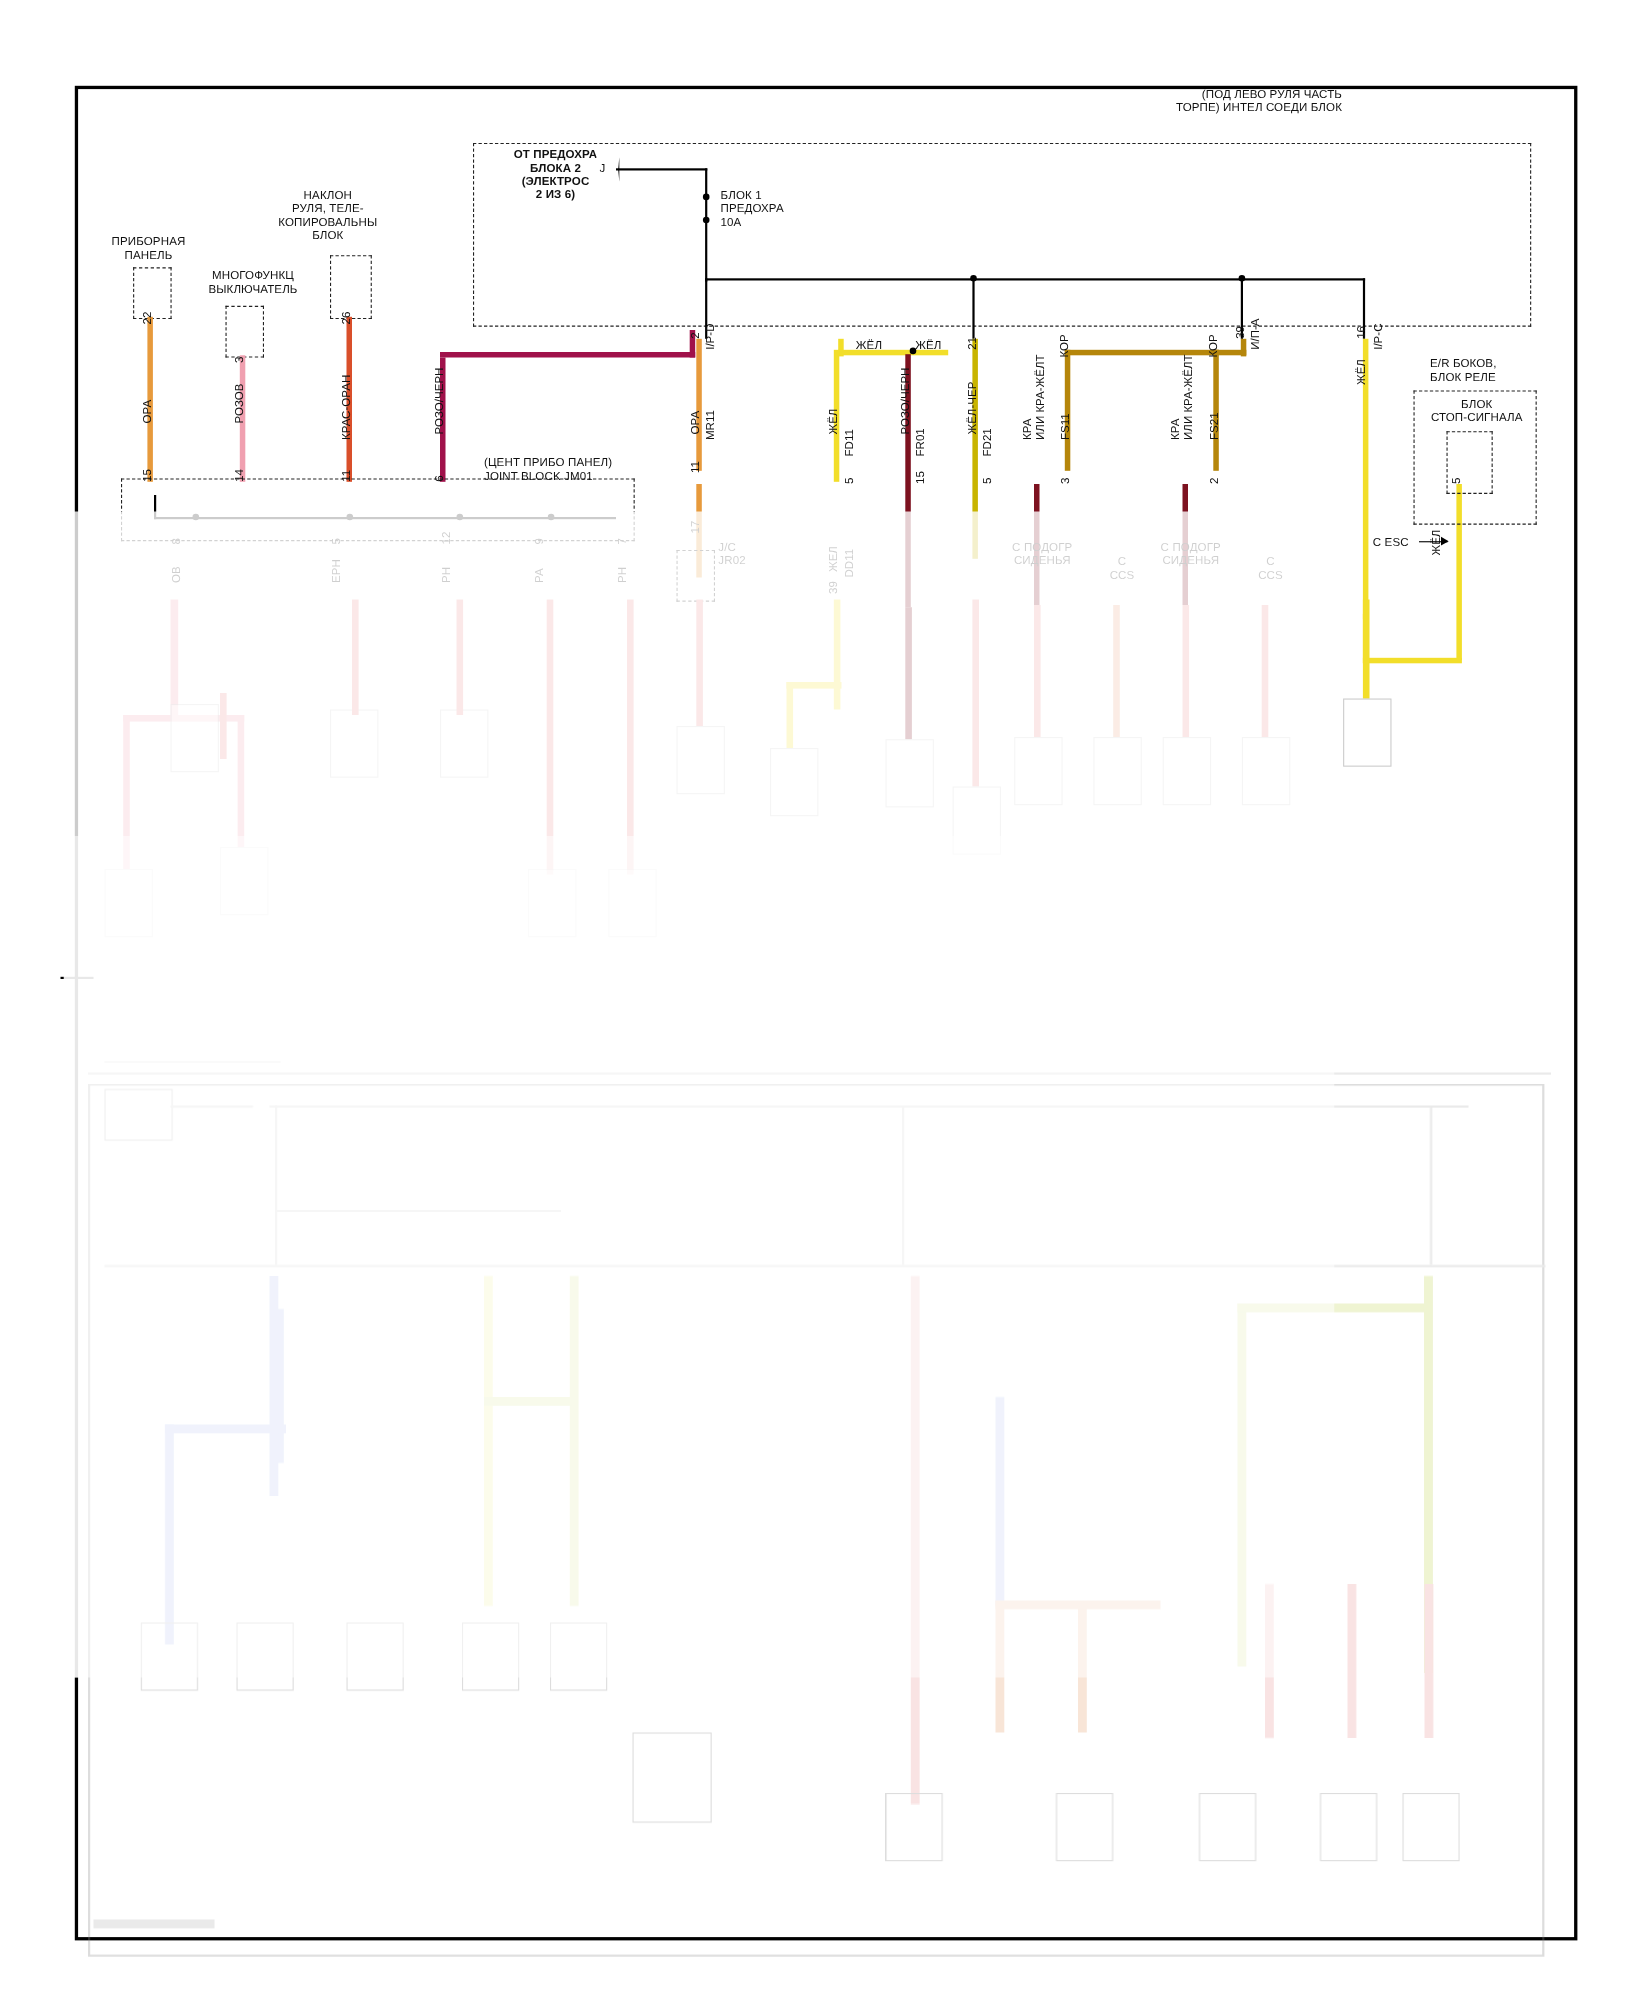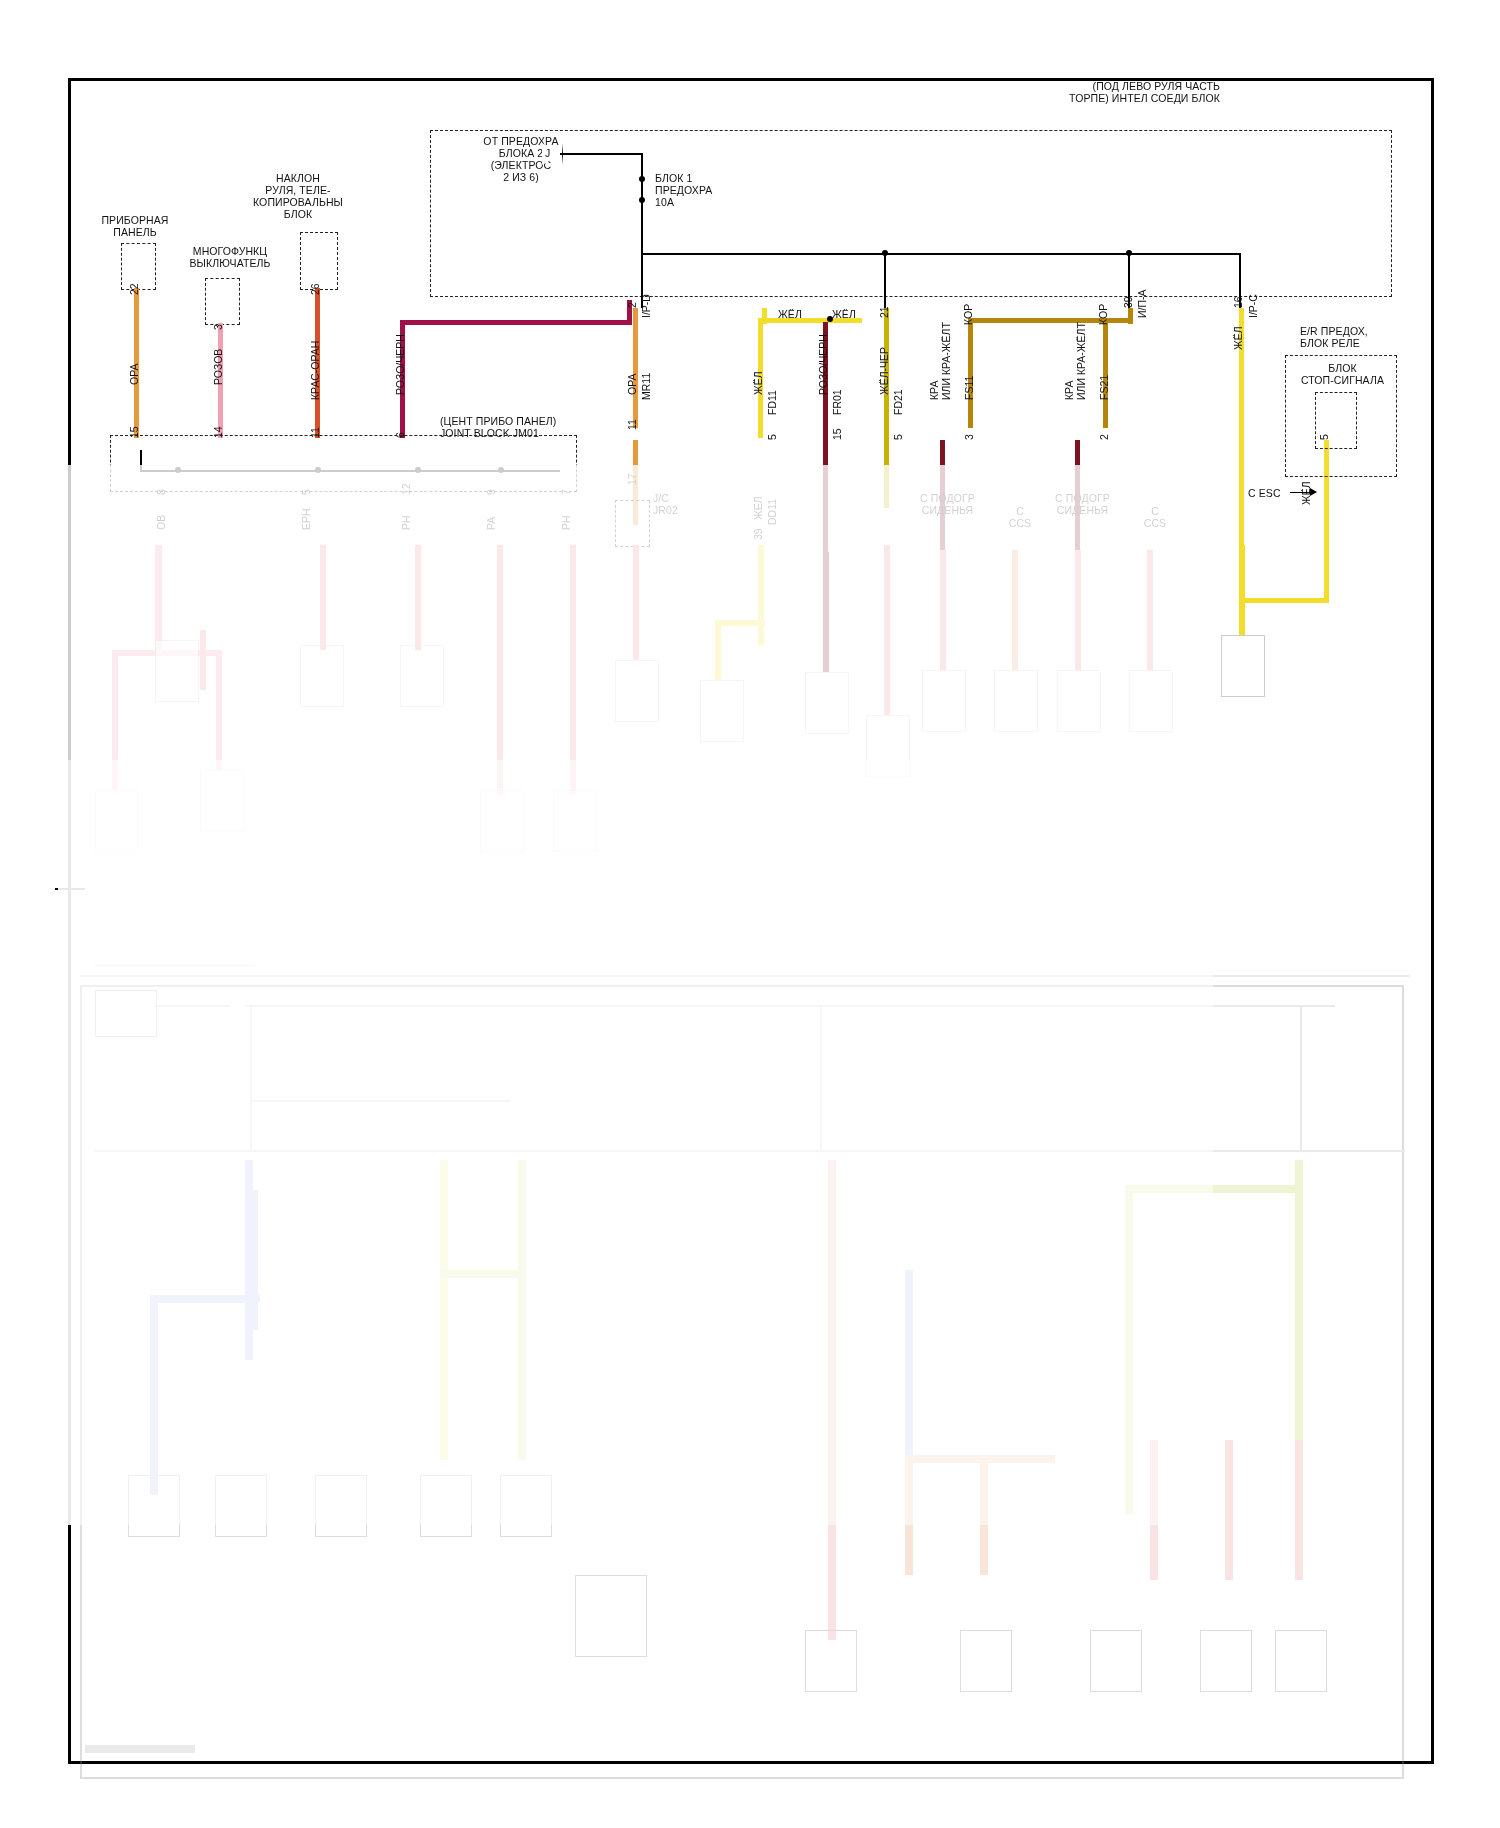"ОТ ПРЕДОХРА" div.lbl { font-weight: none -> bold; left: 456px -> 440px }
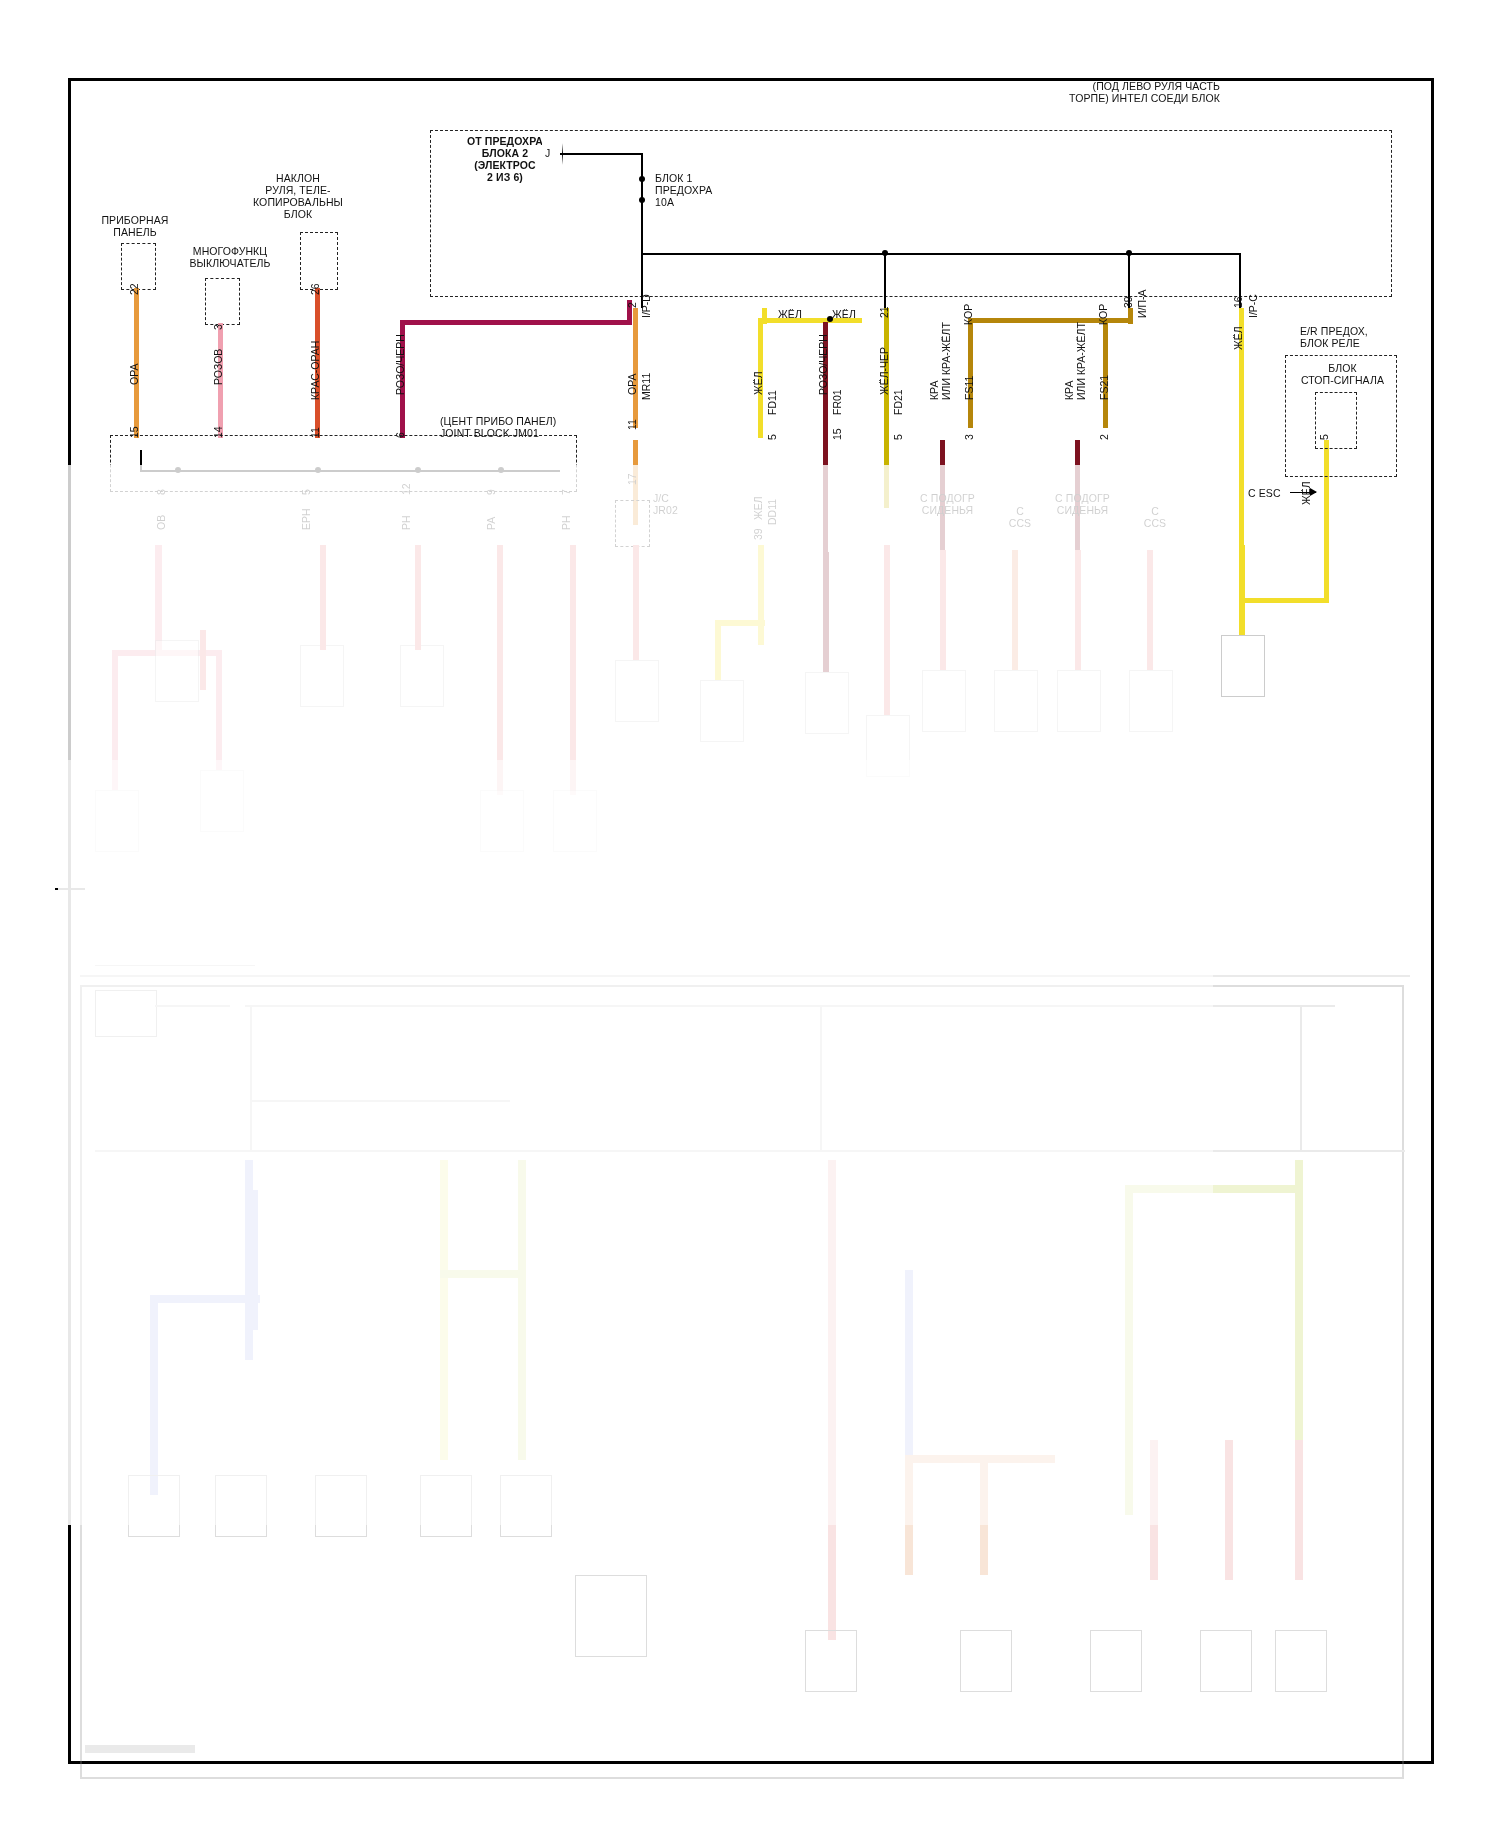"E/R ПРЕДОХ," div.lbl { text: ПРЕДОХ -> БОКОВ }
